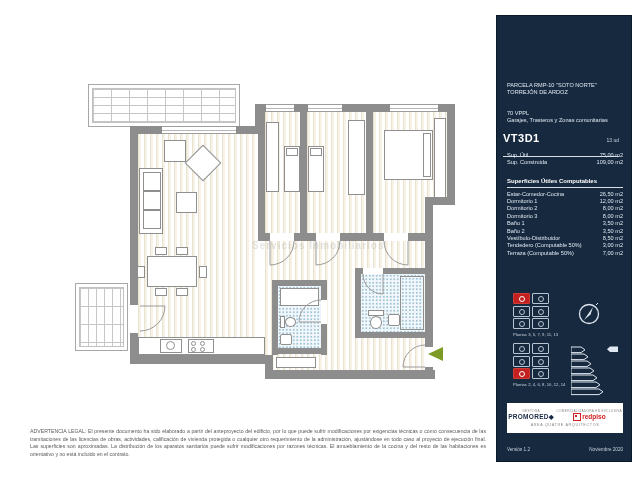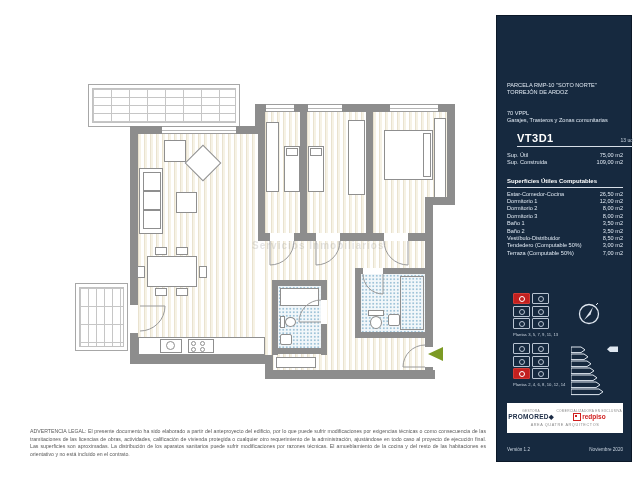"VT3D1" .unit-head { left: 20px -> 6px; padding-bottom: 2px -> 12px }
